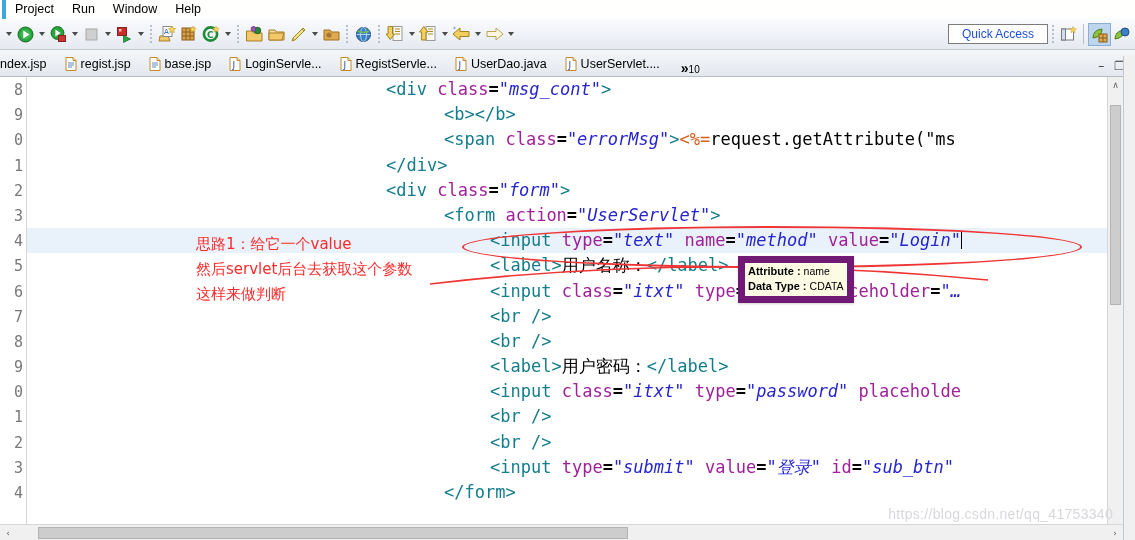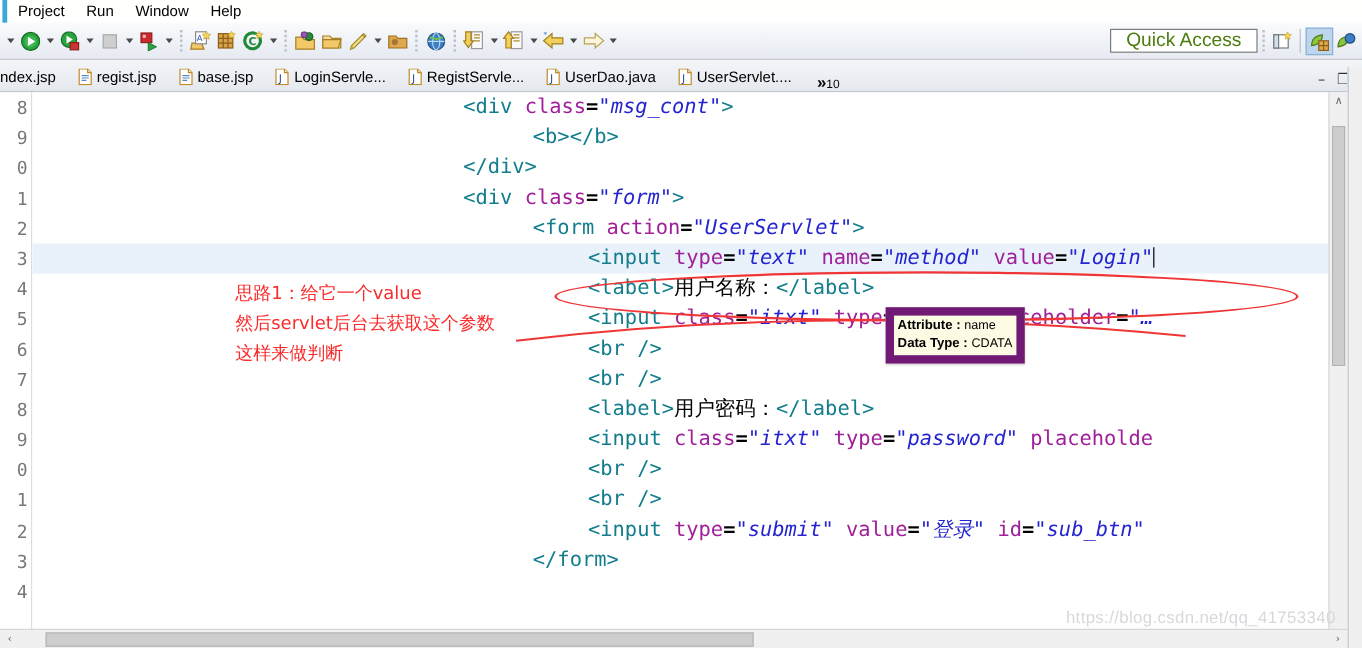"Quick Access" .qa-box { color: #4d7c0f -> #1d4ed8; font-size: 16px -> 12px; width: 123px -> 100px }
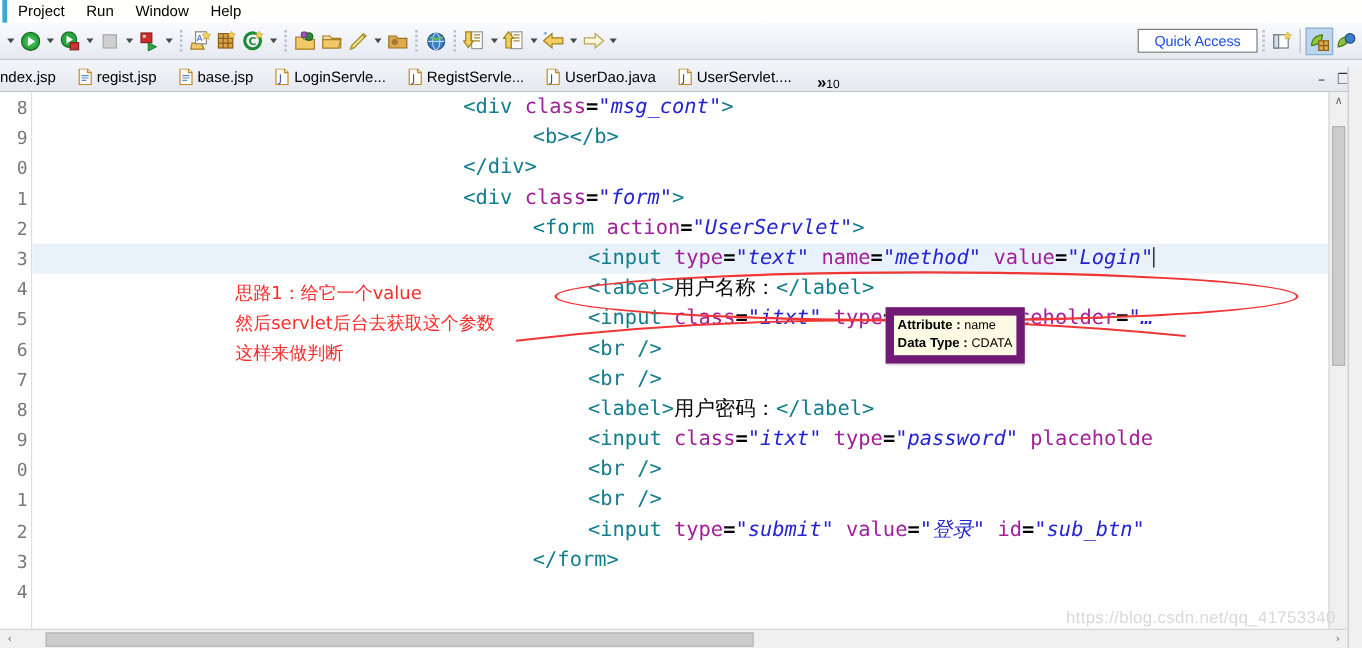"<span" div.cline { html: none -> <div><span></span><span><span>&lt;span</span> <span>class</span><span>=</span><span>"errorMsg"</span><span>&gt;</span><span>&lt;%=</span><span>request.getAttribute("ms</span></span></div> }
